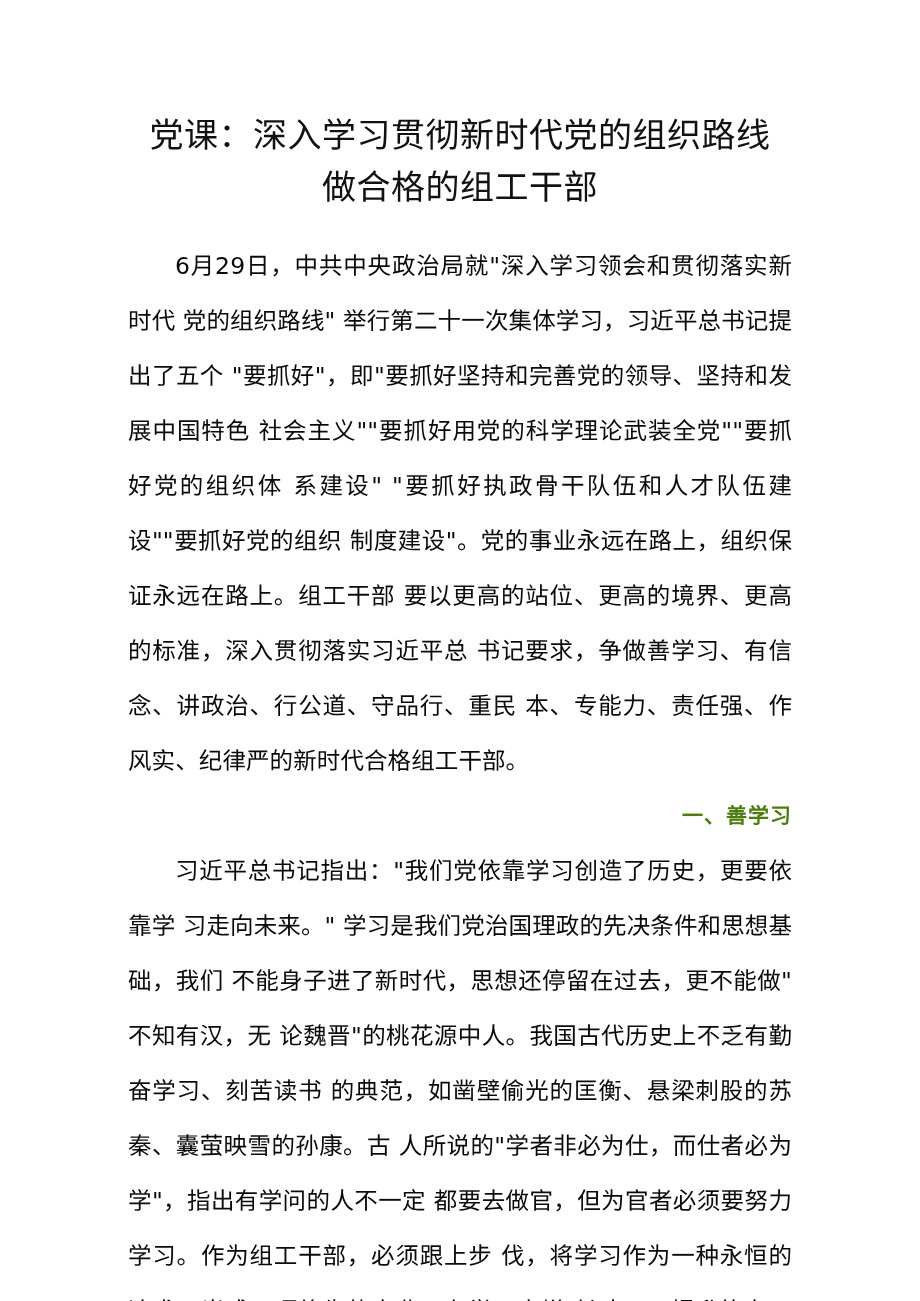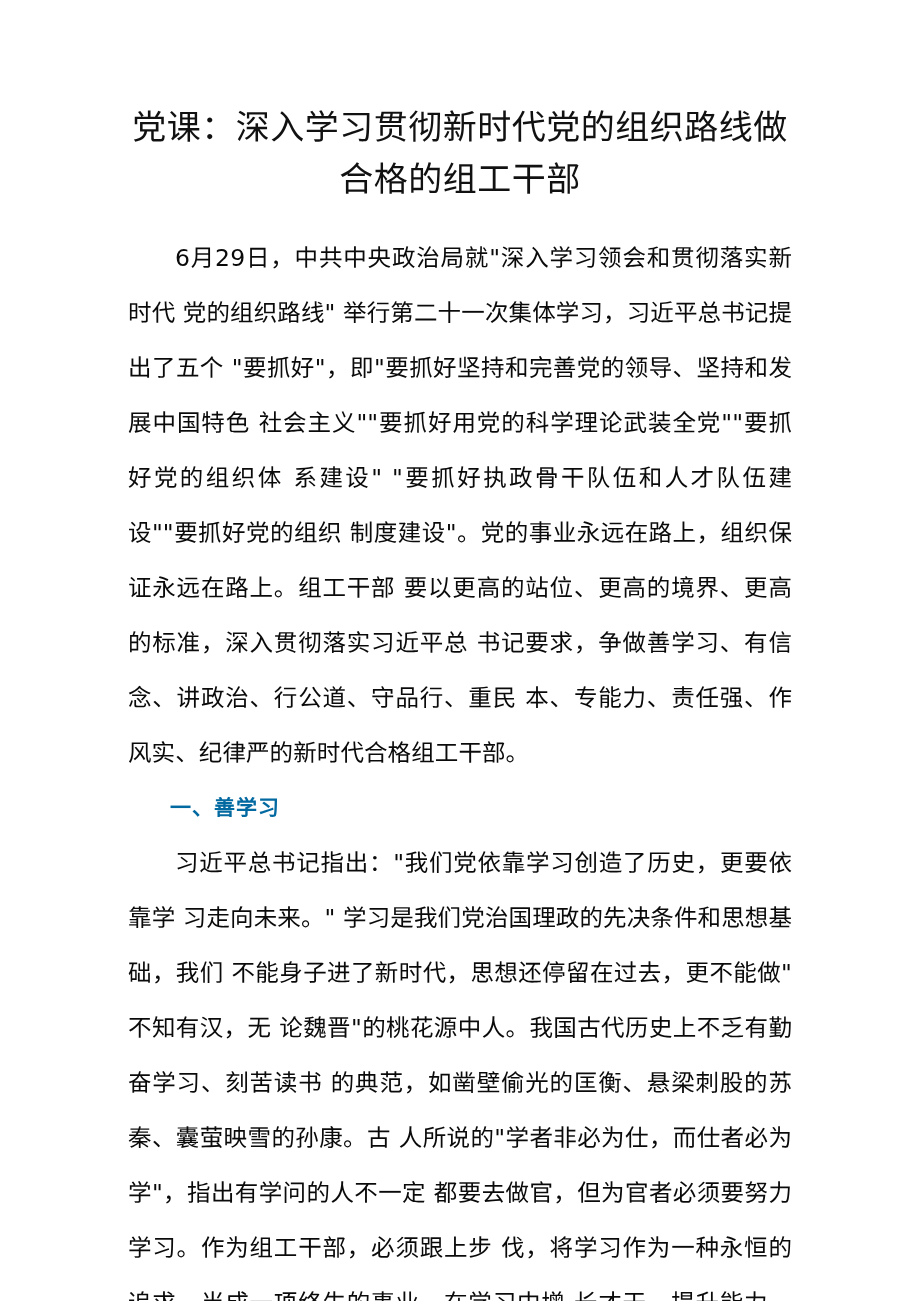"党课：深入学习贯彻新时代党的组织路线做合格的组工干部" .doc-title { margin: 4px -> 12px }
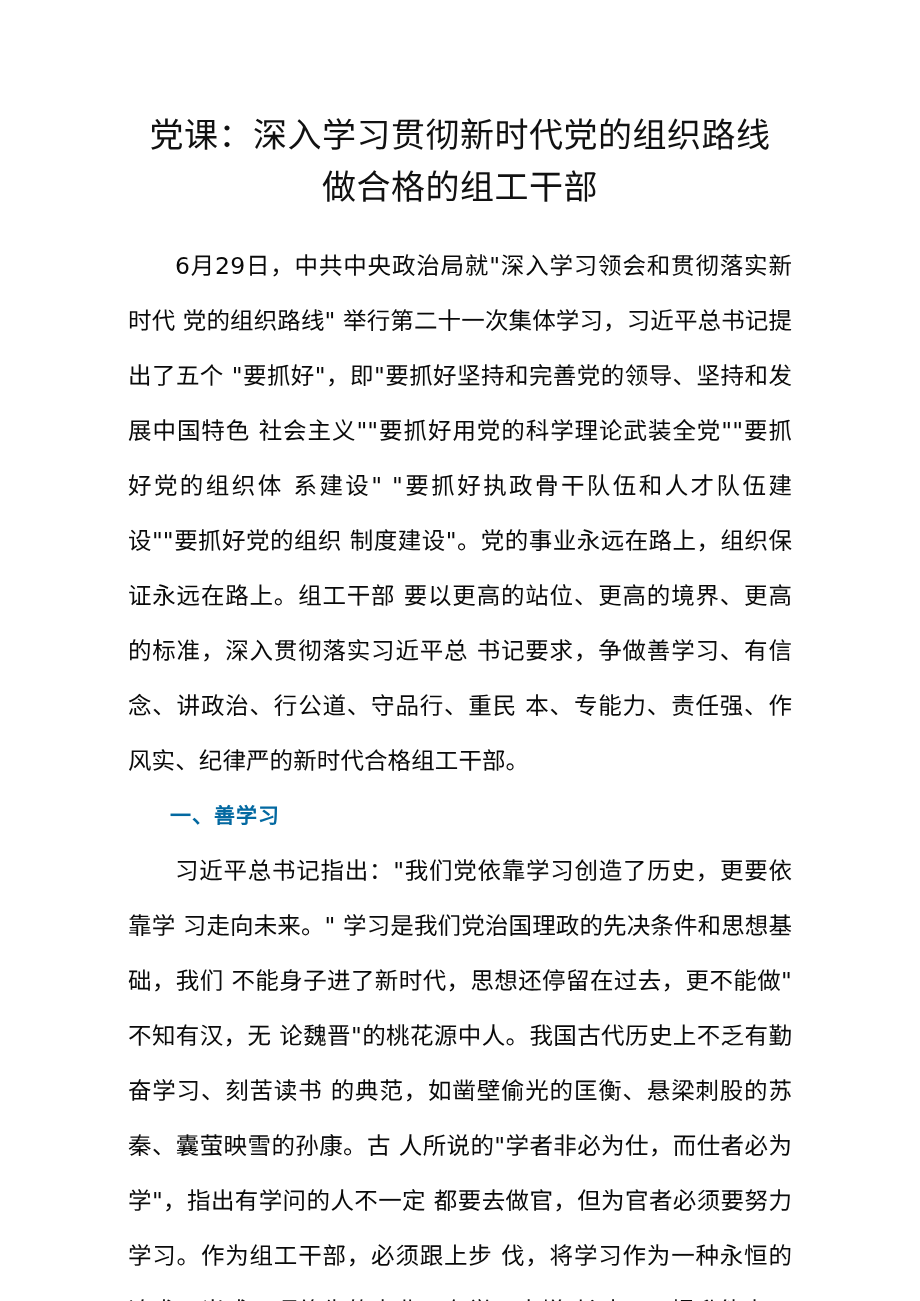"一、善学习" .section-heading { color: #0369a1 -> #4d7c0f; text-align: none -> right }
